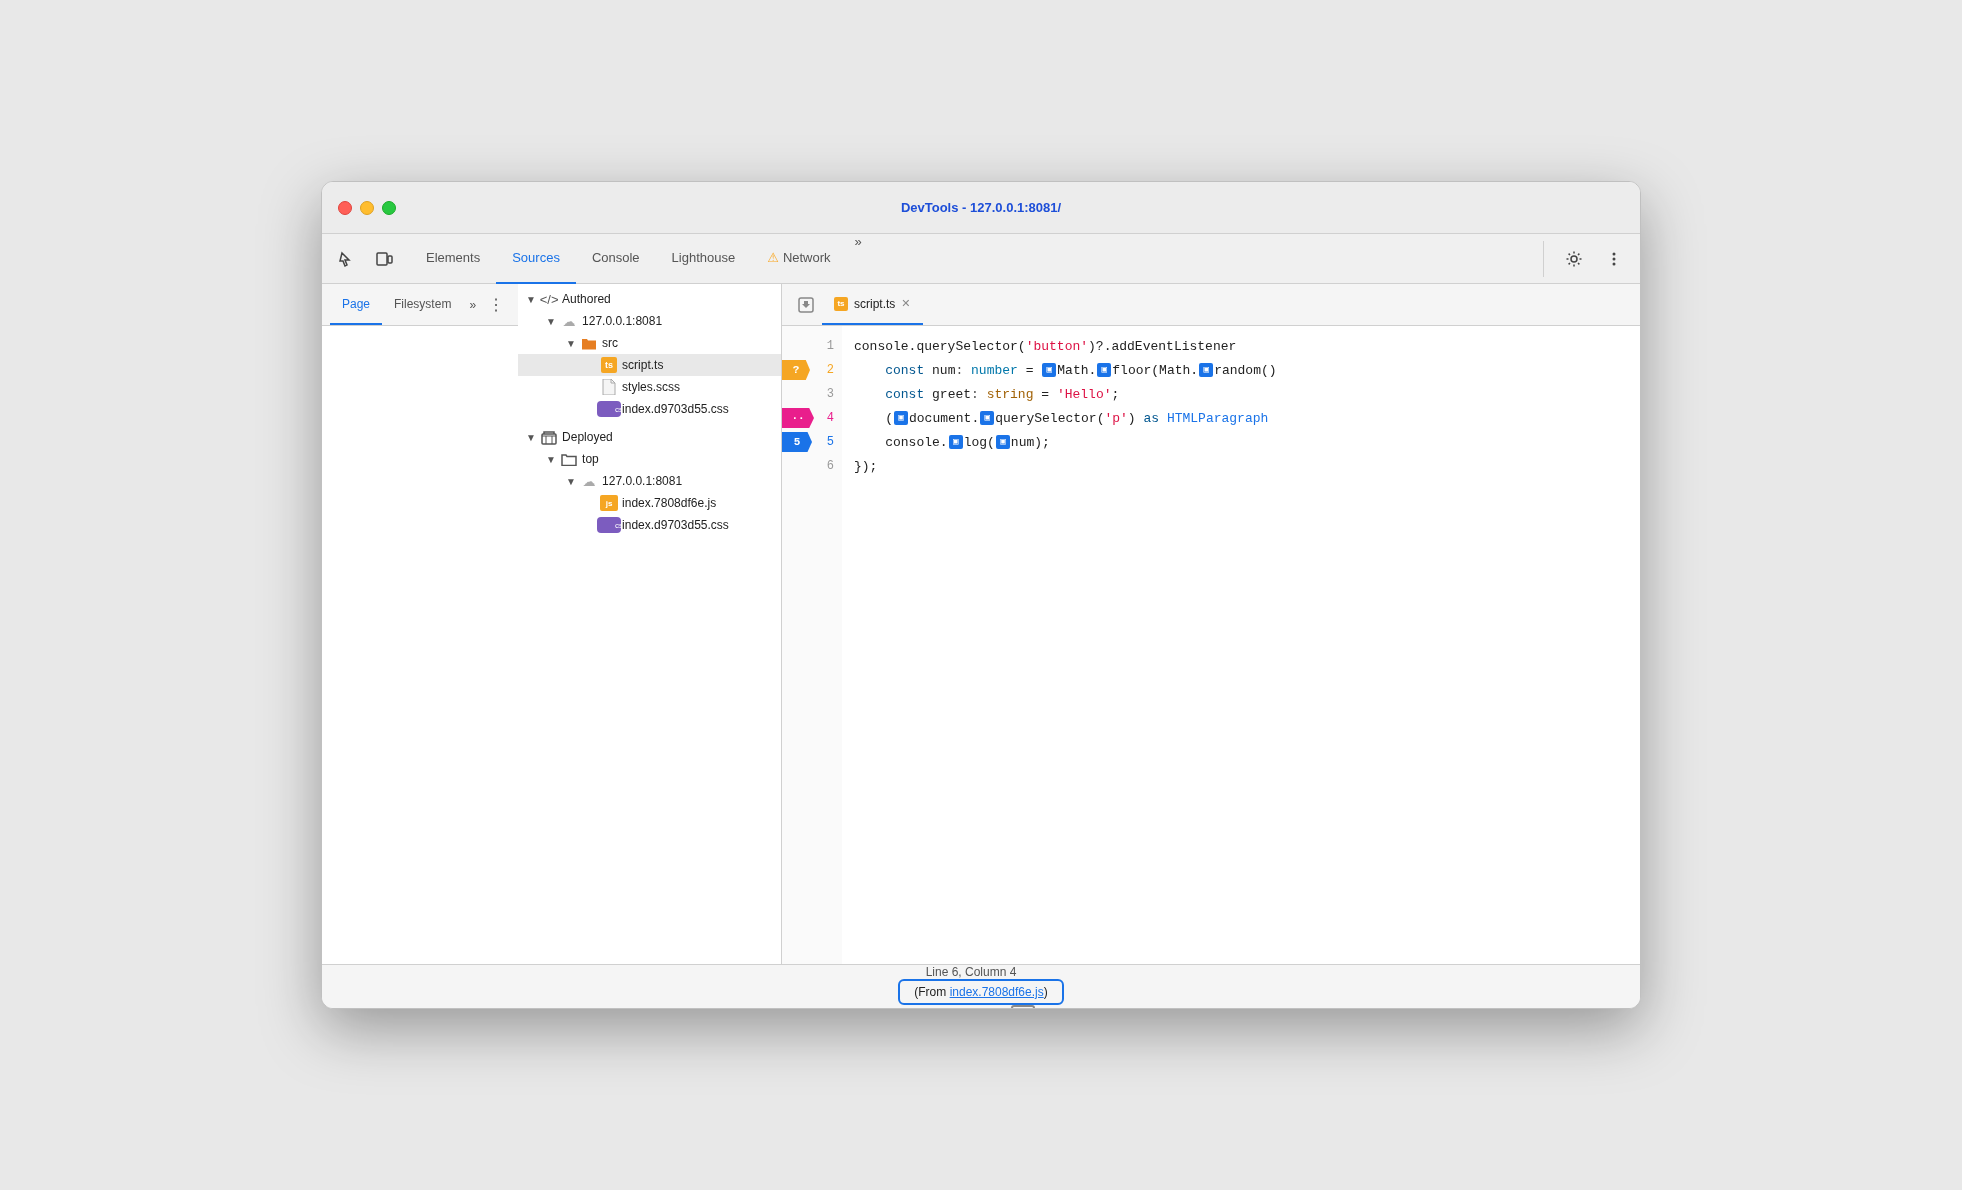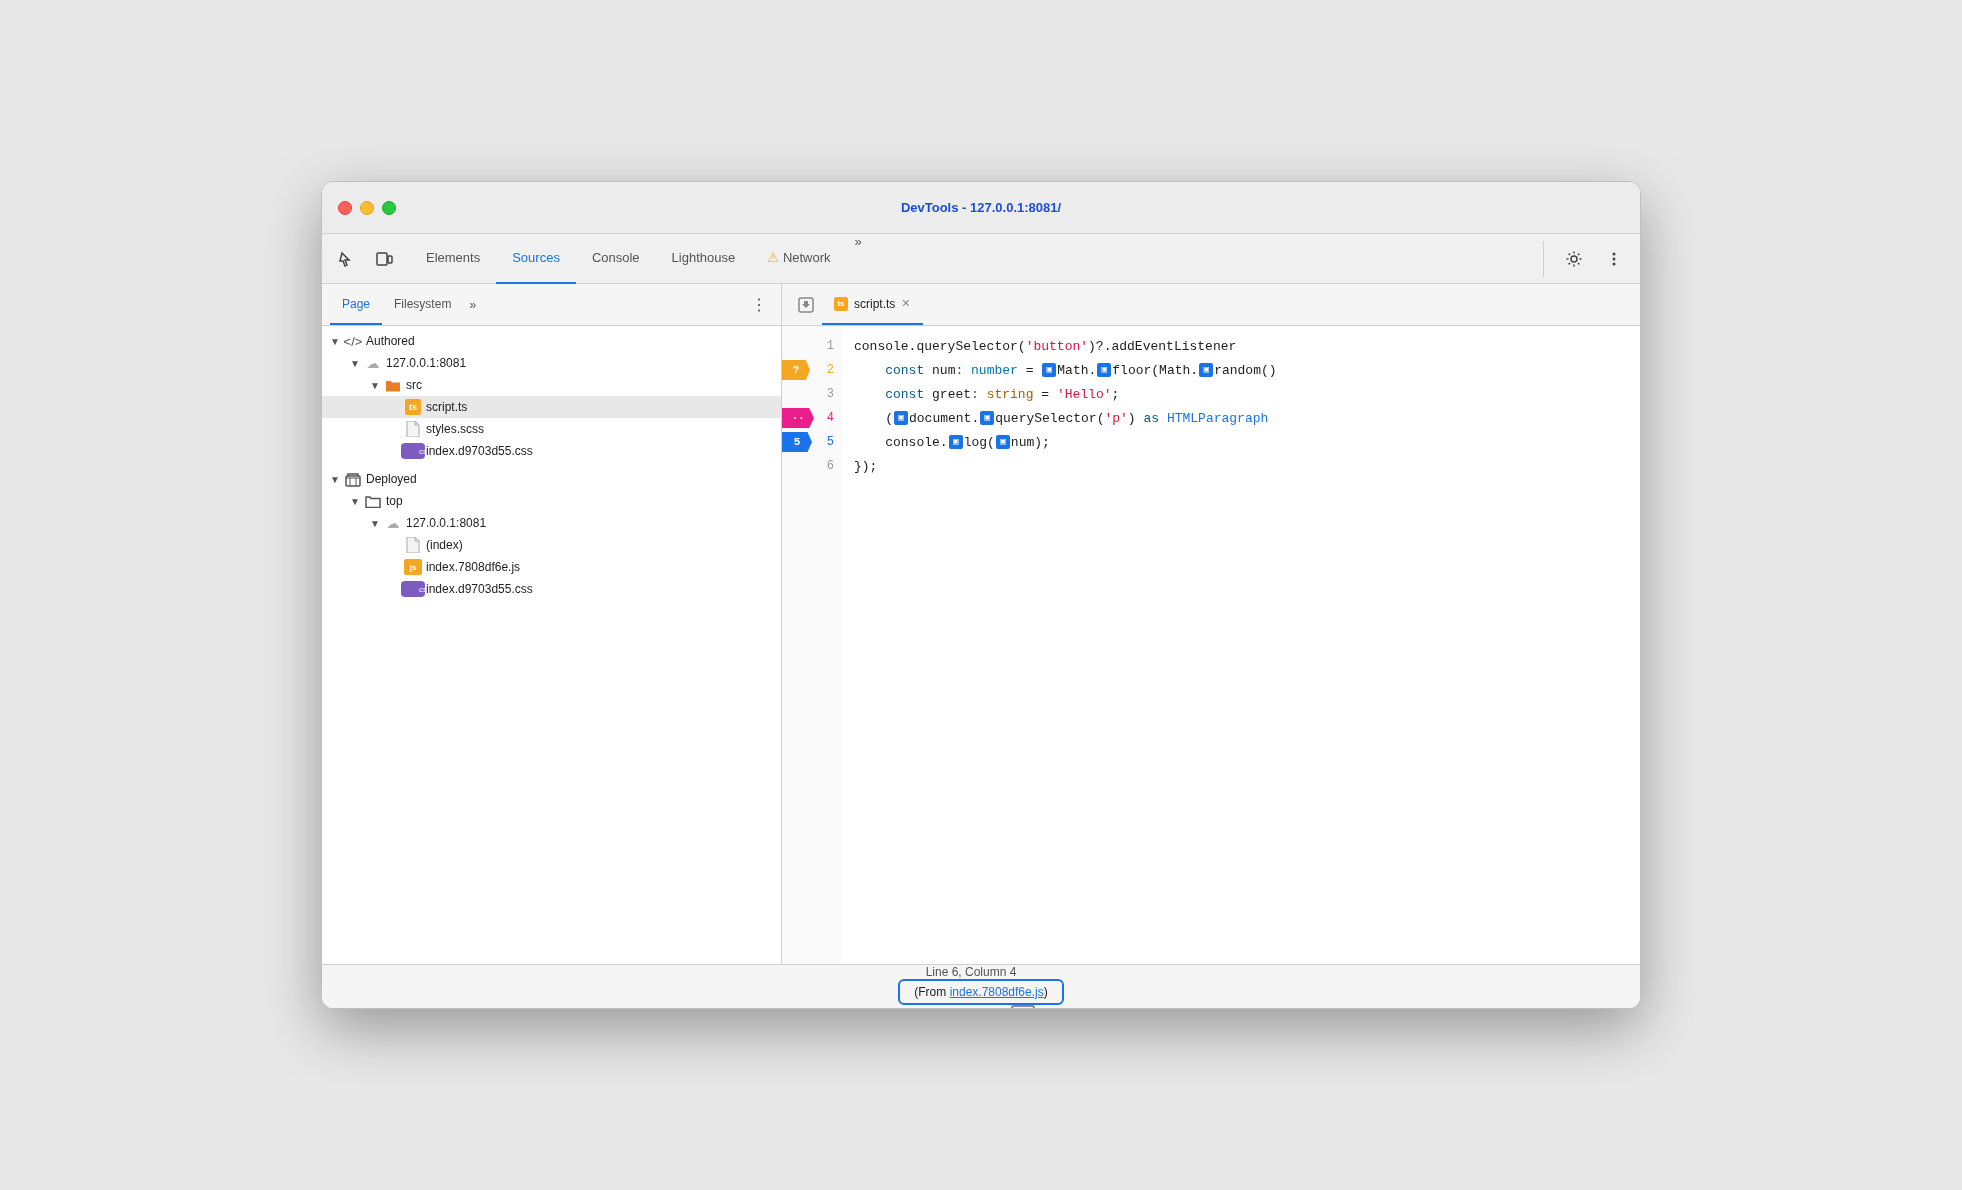"Page" .file-panel { flex-direction: column -> row }
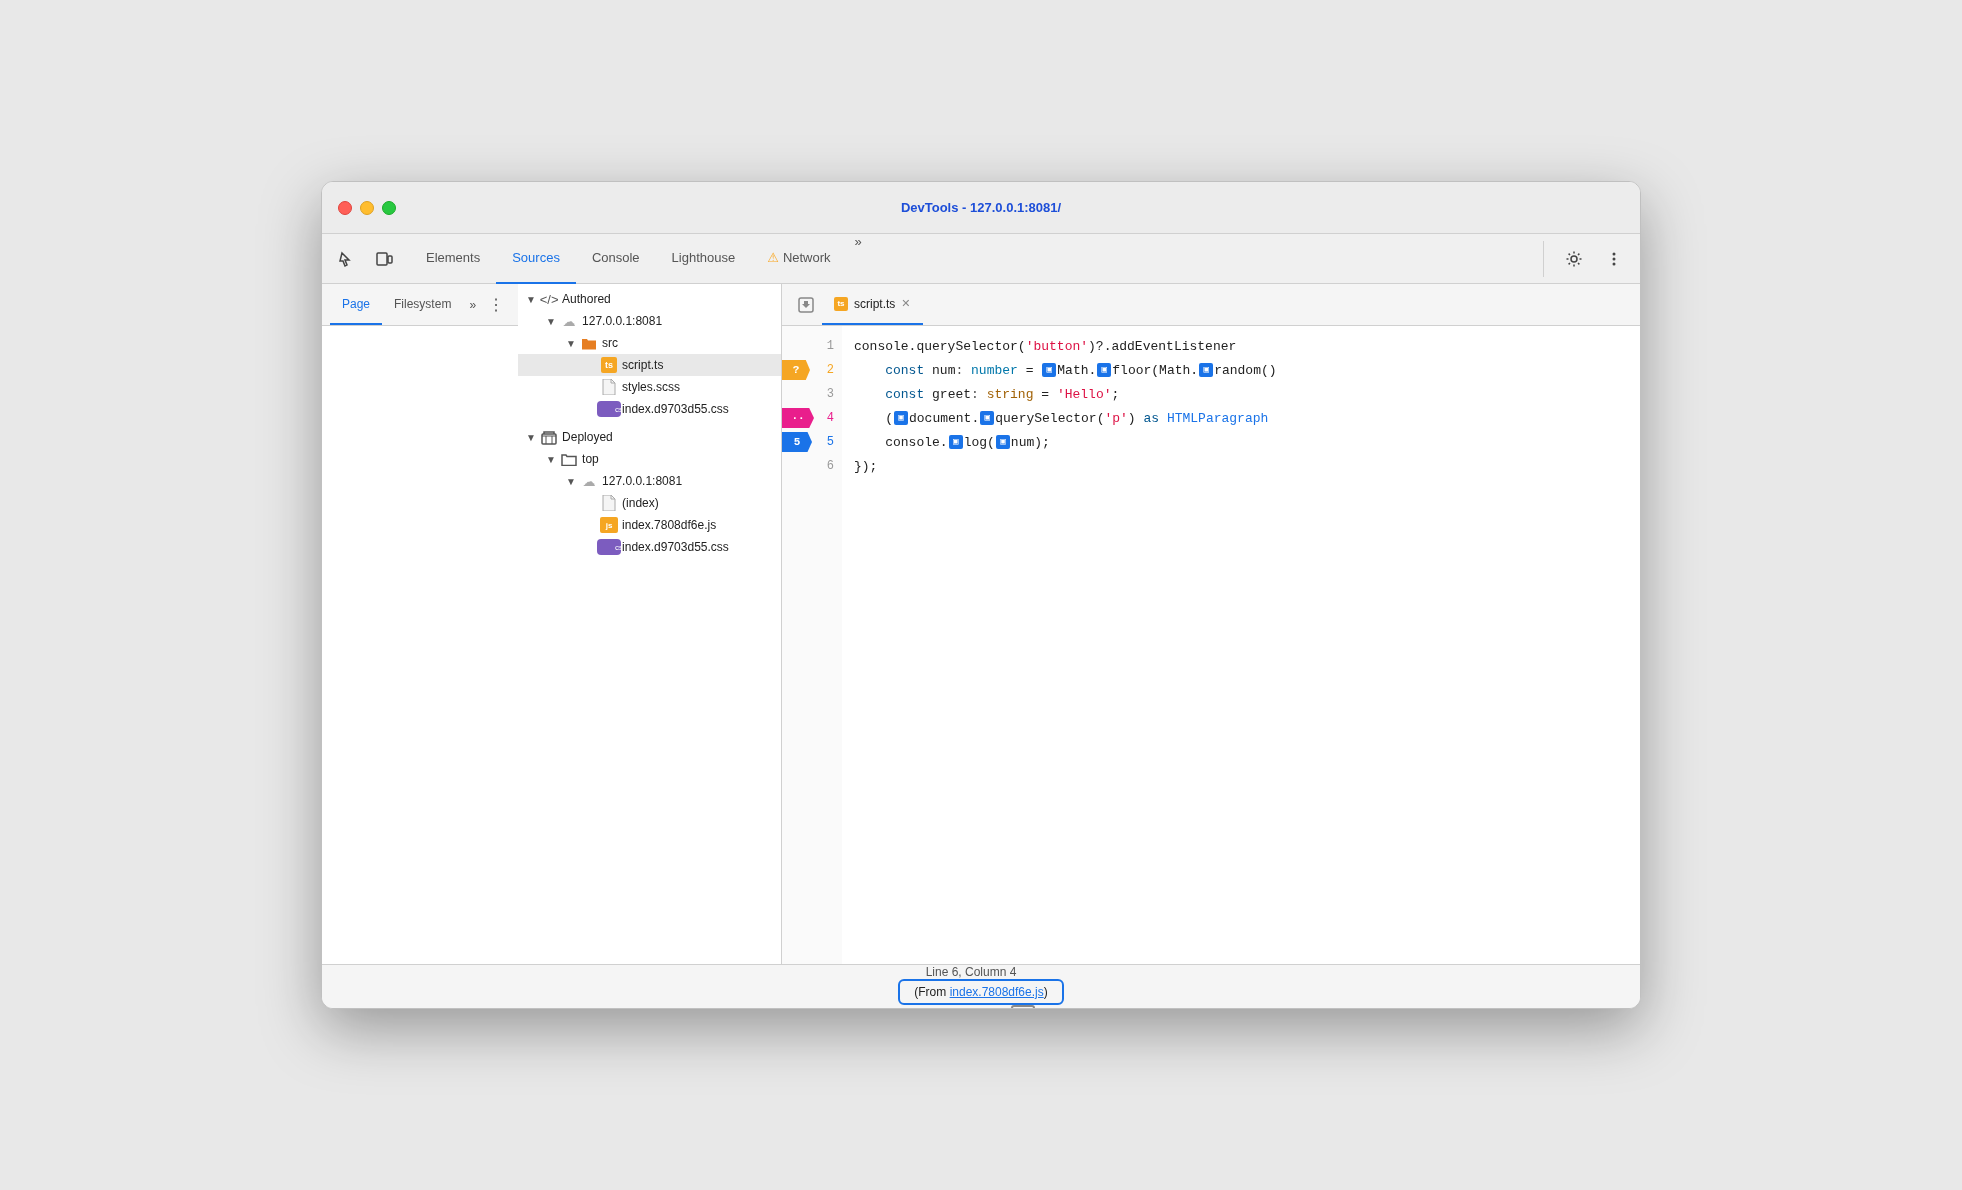"(index)" div.tree-item { html: <div> <span>&nbsp;</span> <span> <svg> <path></path> <path></path> </svg> </span> <span>(index)</span> </div> -> none }
